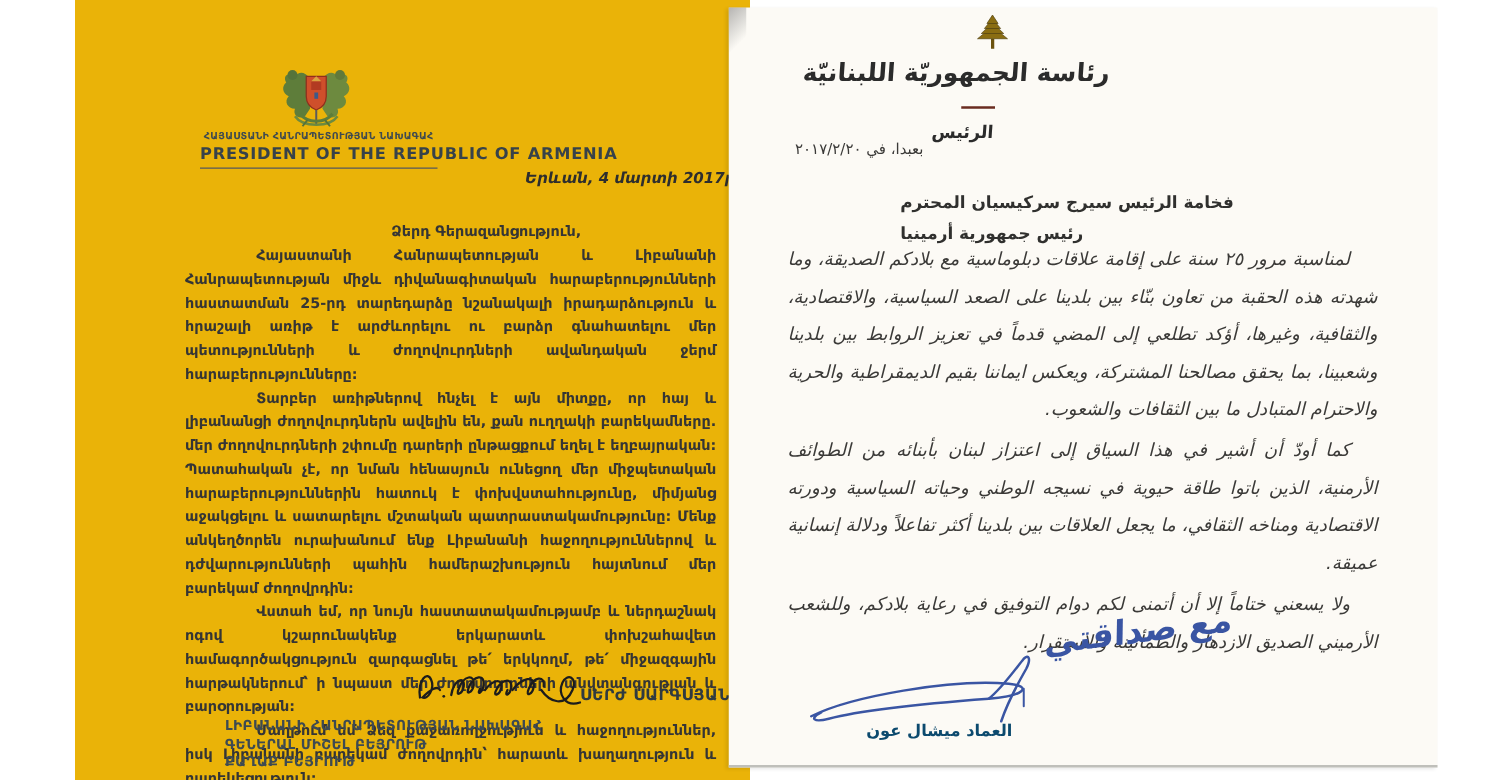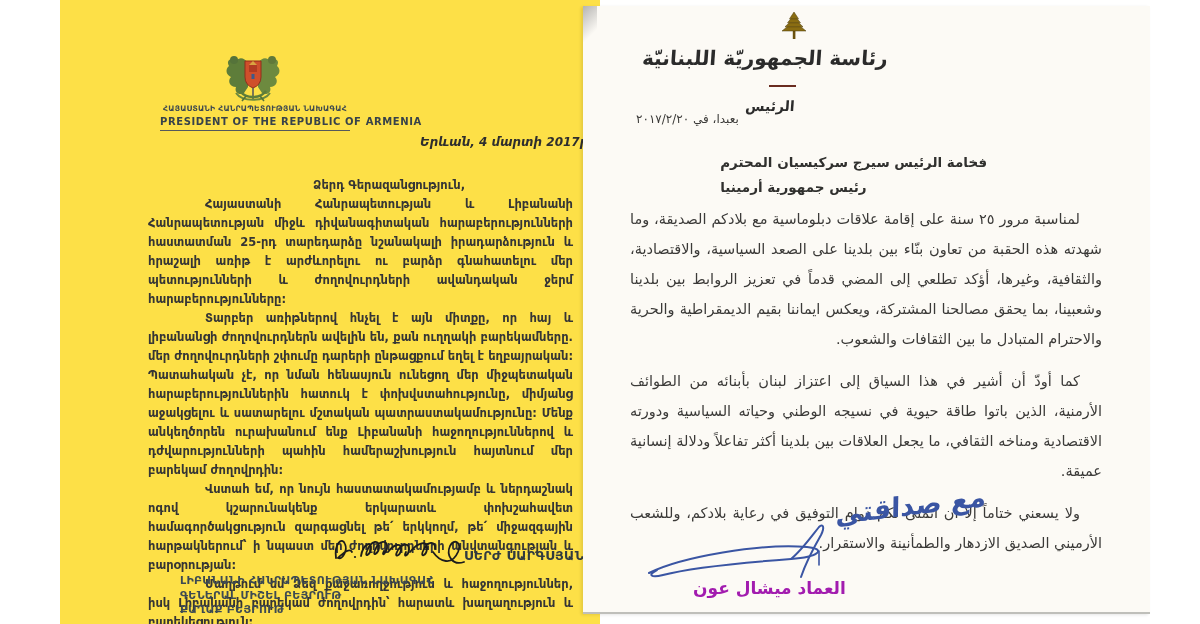"ՀԱՅԱՍՏԱՆԻ ՀԱՆՐԱՊԵՏՈՒԹՅԱՆ ՆԱԽԱԳԱՀ" .page-left { background: #fde047 -> #eab308 }
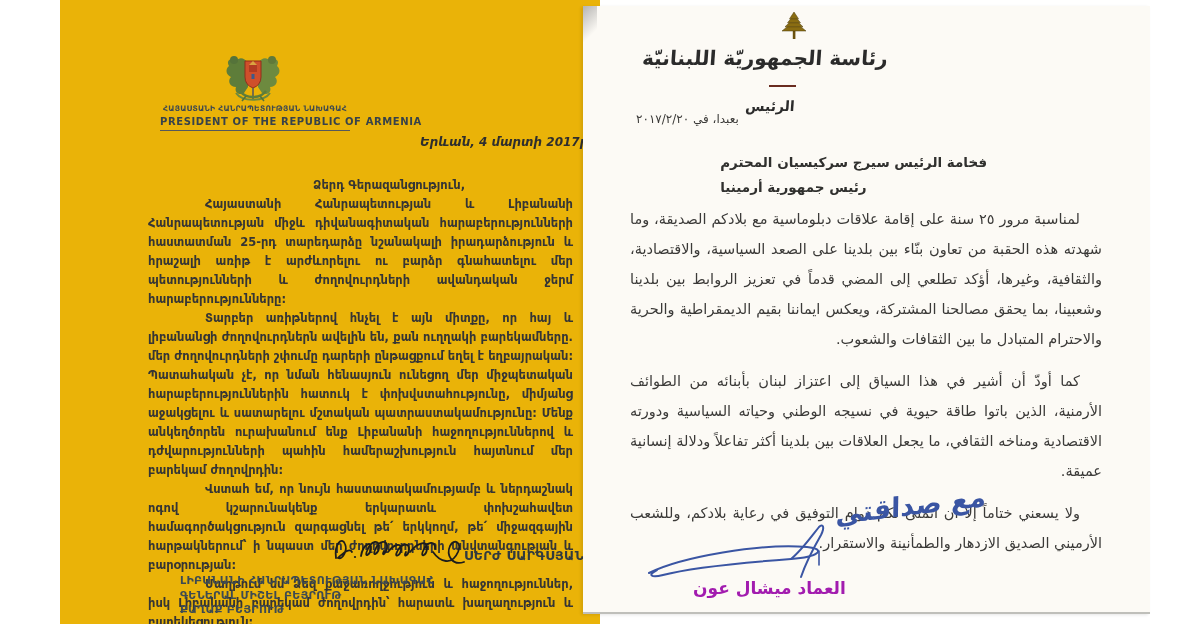"PRESIDENT OF THE REPUBLIC OF" .lh-text .en { font-size: 10px -> 13px }
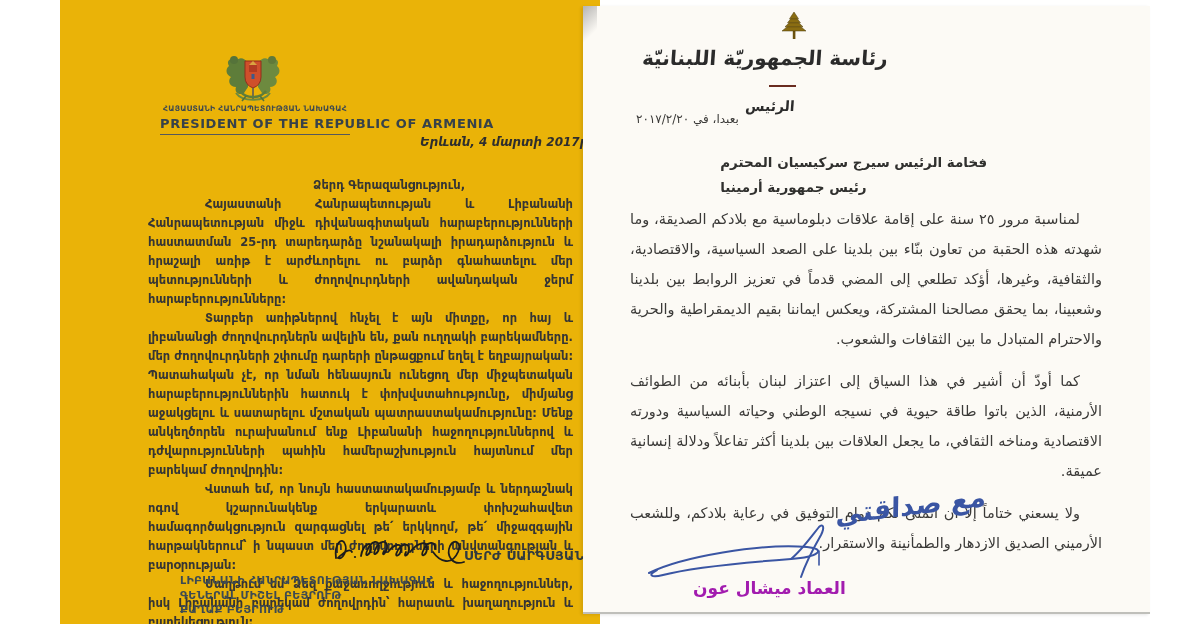"لمناسبة مرور ٢٥ سنة على" .ar-body p { font-style: none -> italic; margin: 12px 0 3px 0 -> 1px 0 3px 0 }
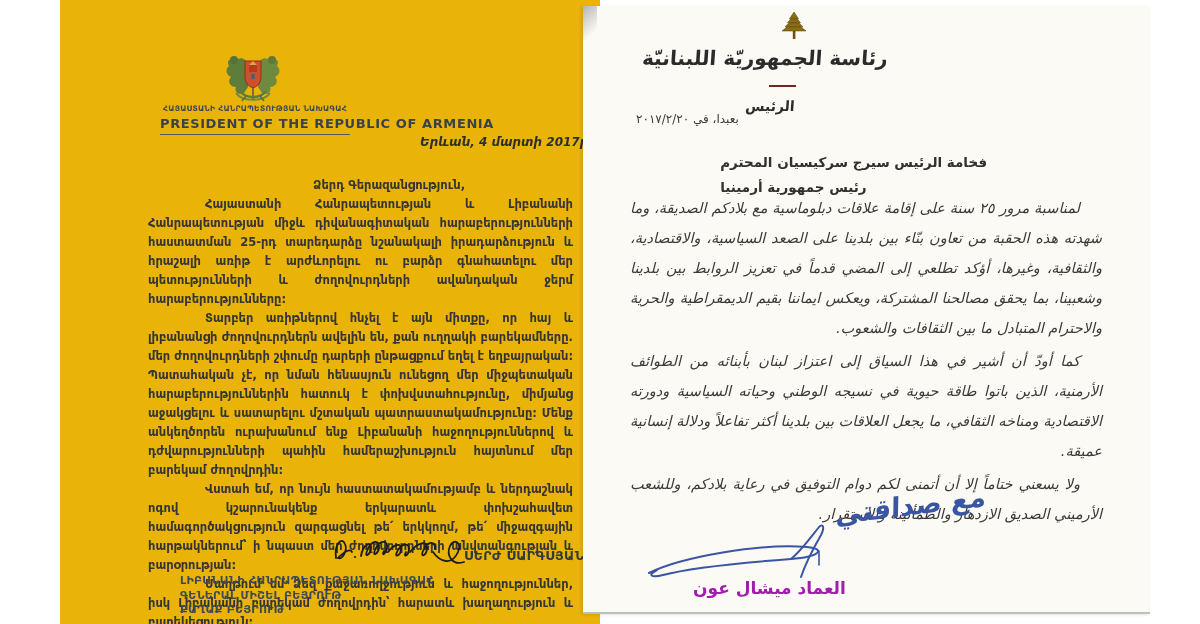"العماد ميشال عون" .ar-name { color: #a21caf -> #0c4a6e; font-size: 17px -> 13px }
